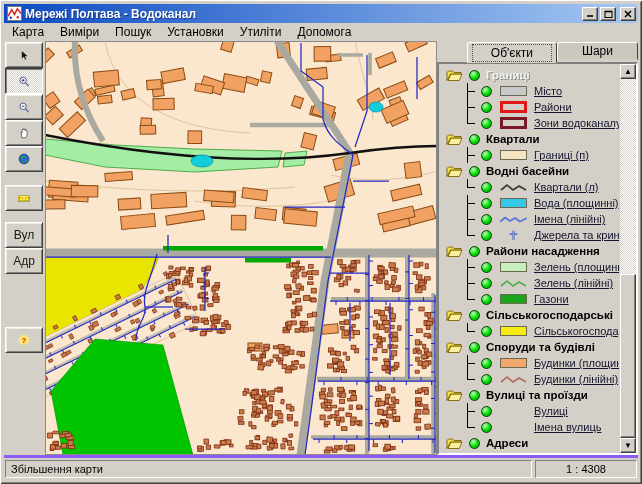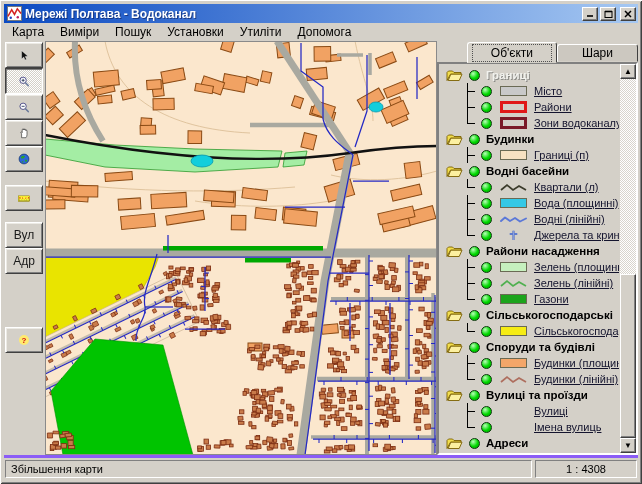"Об'єкти" .tabs { align-items: center -> flex-start }
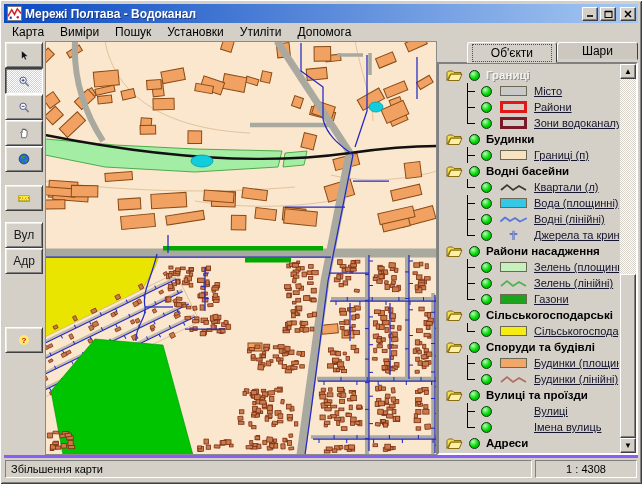"Будинки" span.glabel { text: Будинки -> Квартали }
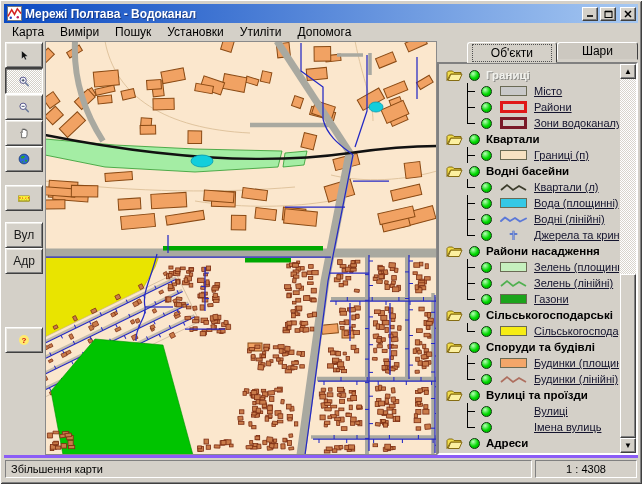"Водні (лінійні)" span.tlabel { text: Водні -> Імена }
